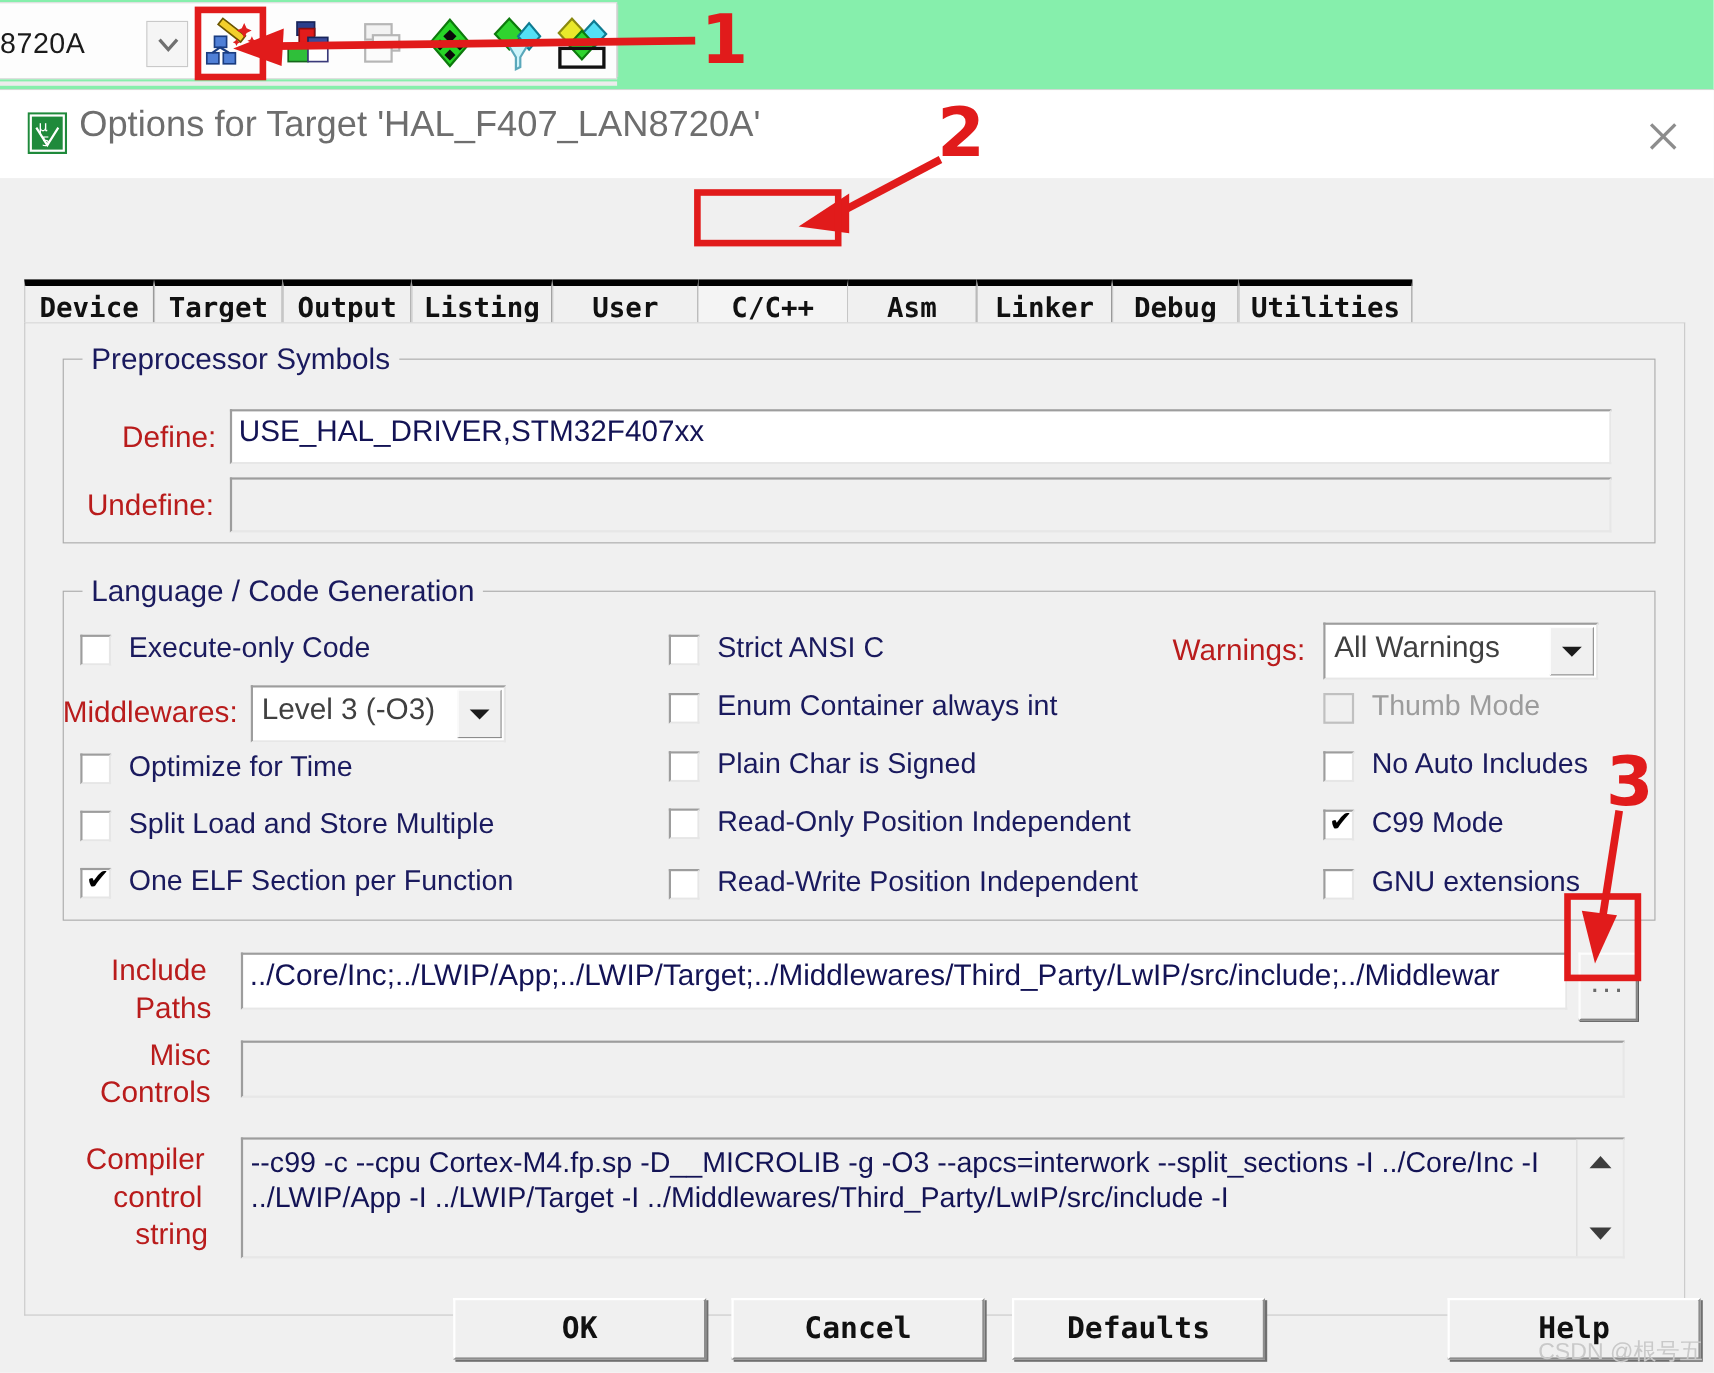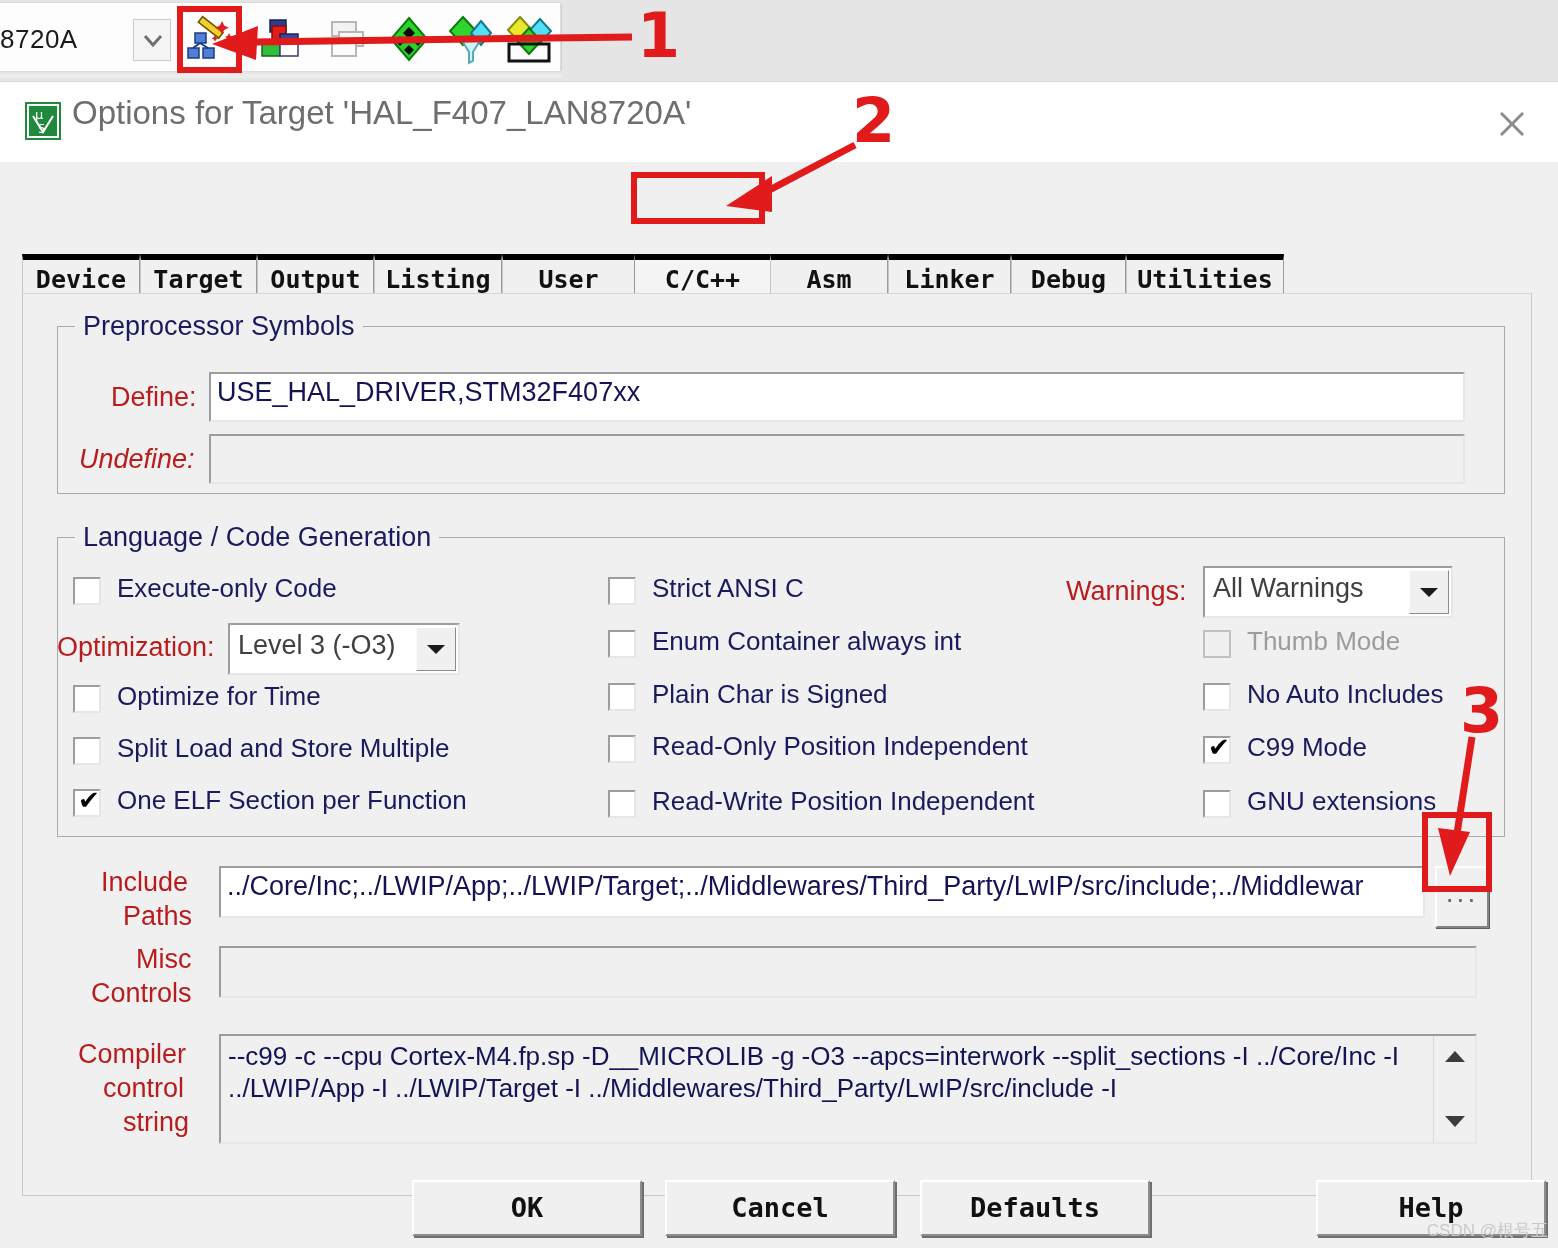"8720A" .toolbar { background: #e5e5e5 -> #86efac }
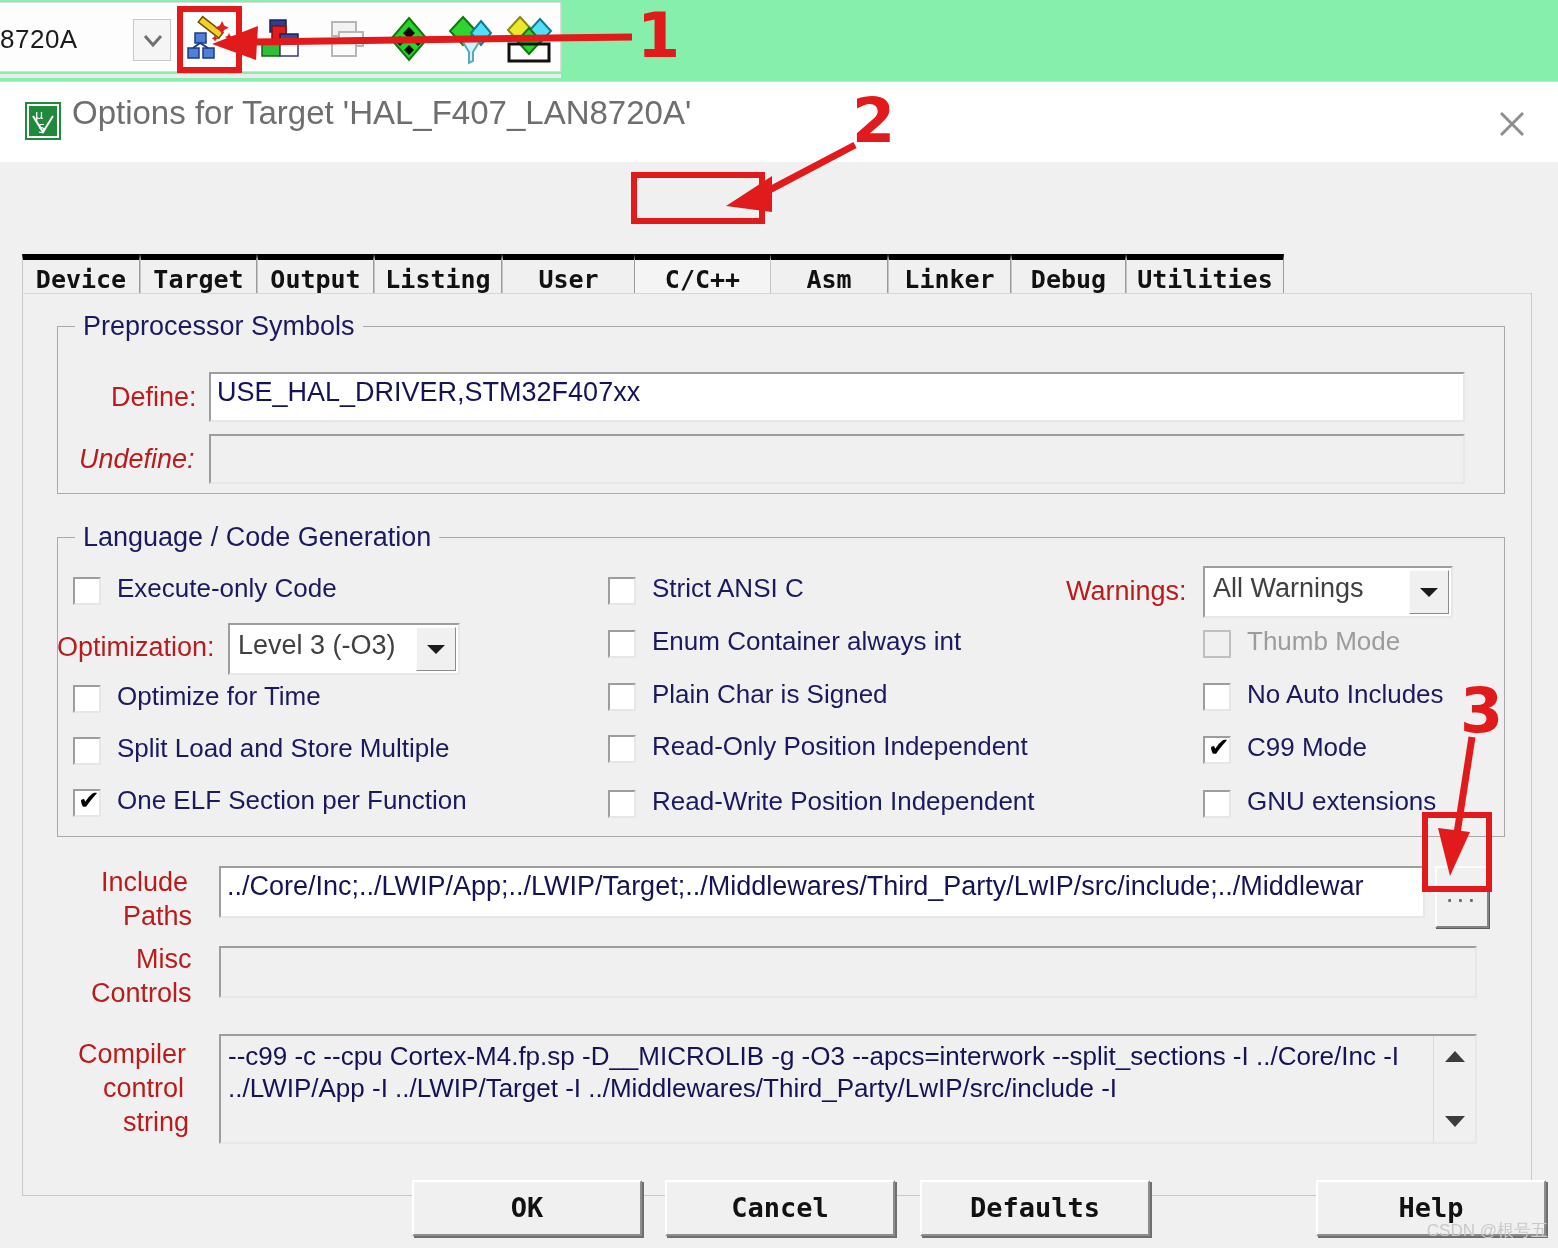"Undefine:" div.lbl { font-style: italic -> none }
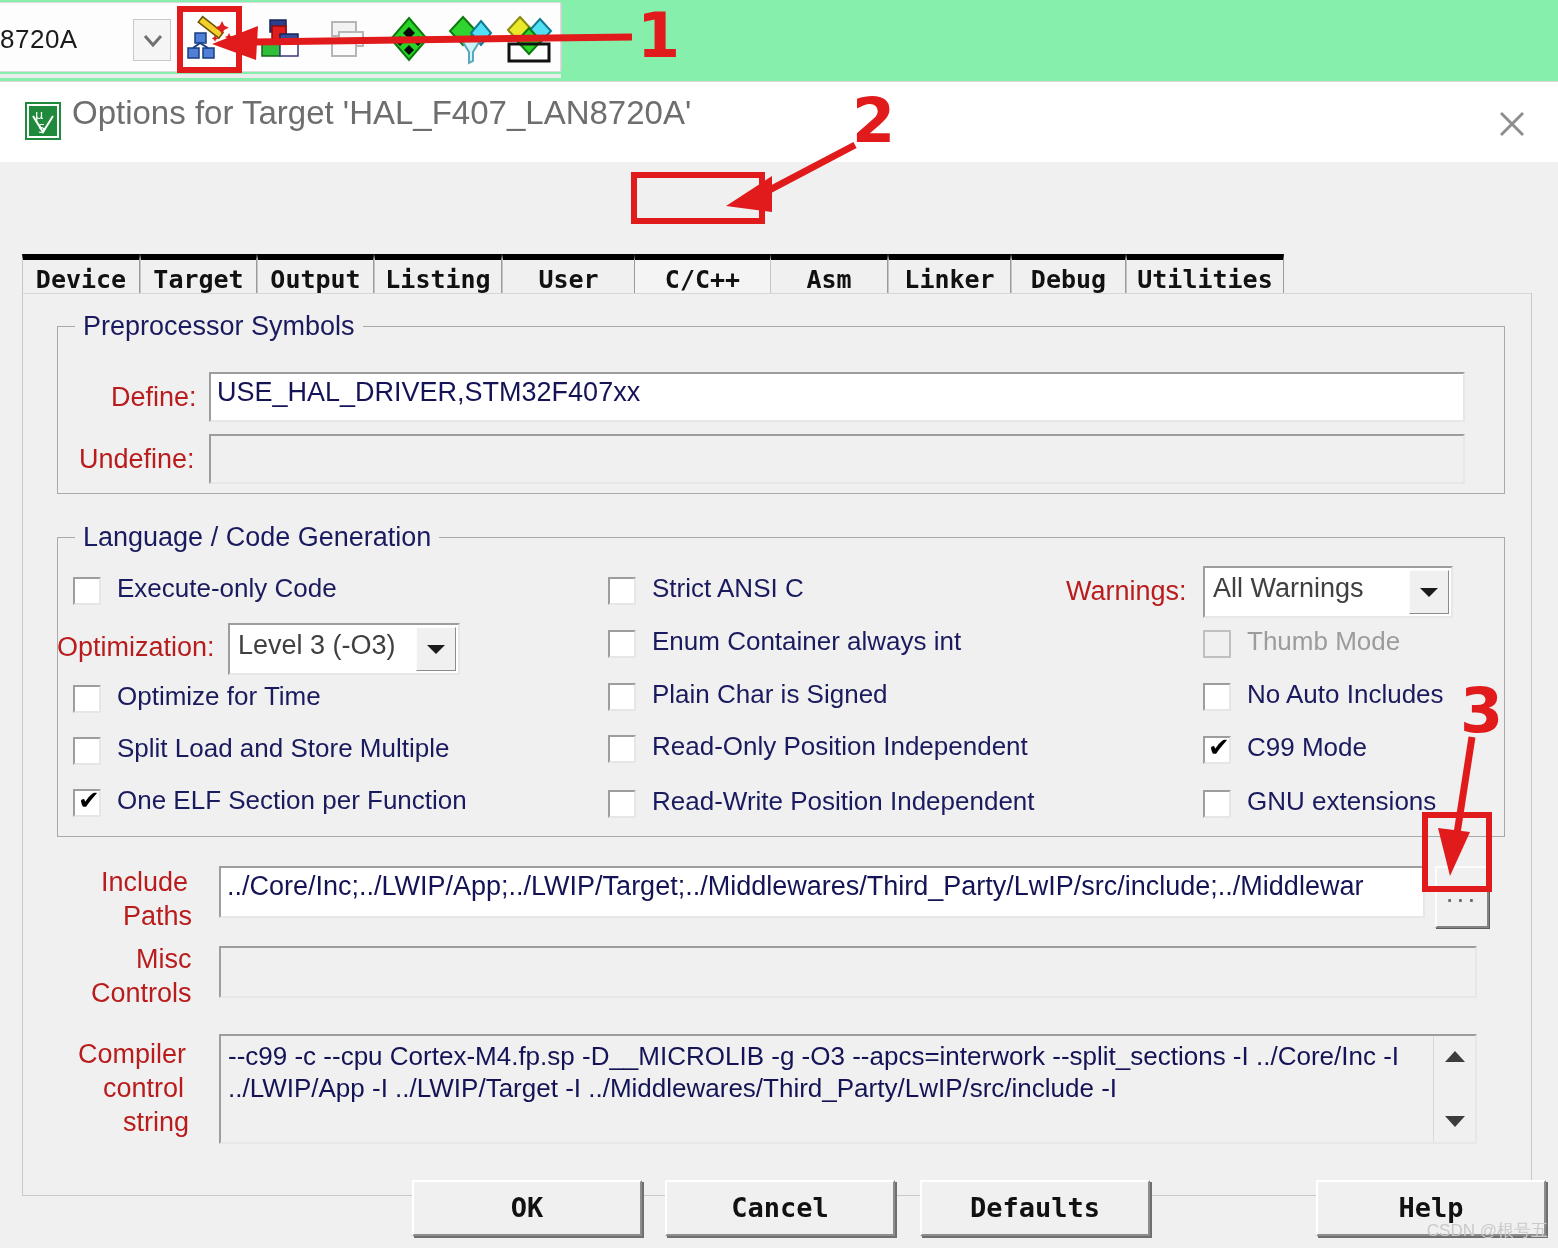"Optimization:" div.lbl { text: Optimization -> Middlewares }
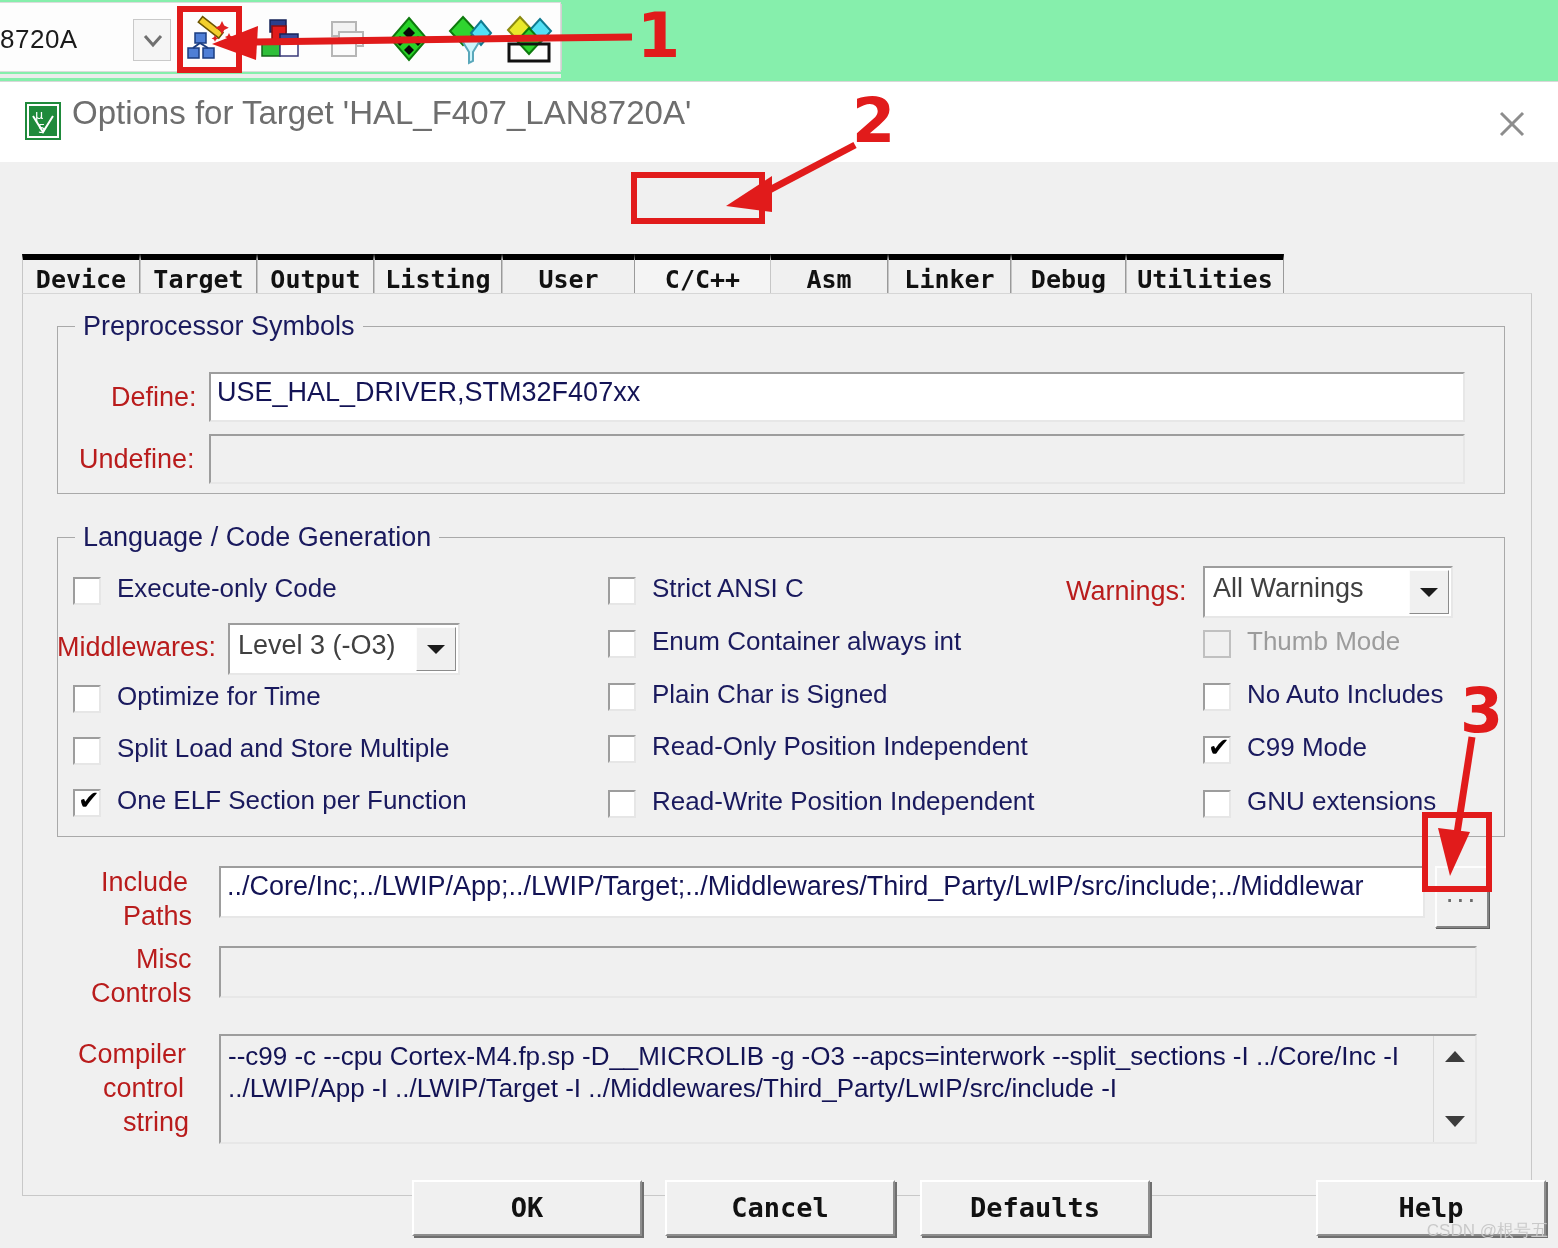"CSDN @根号五" .watermark { font-size: 17px -> 21px }
